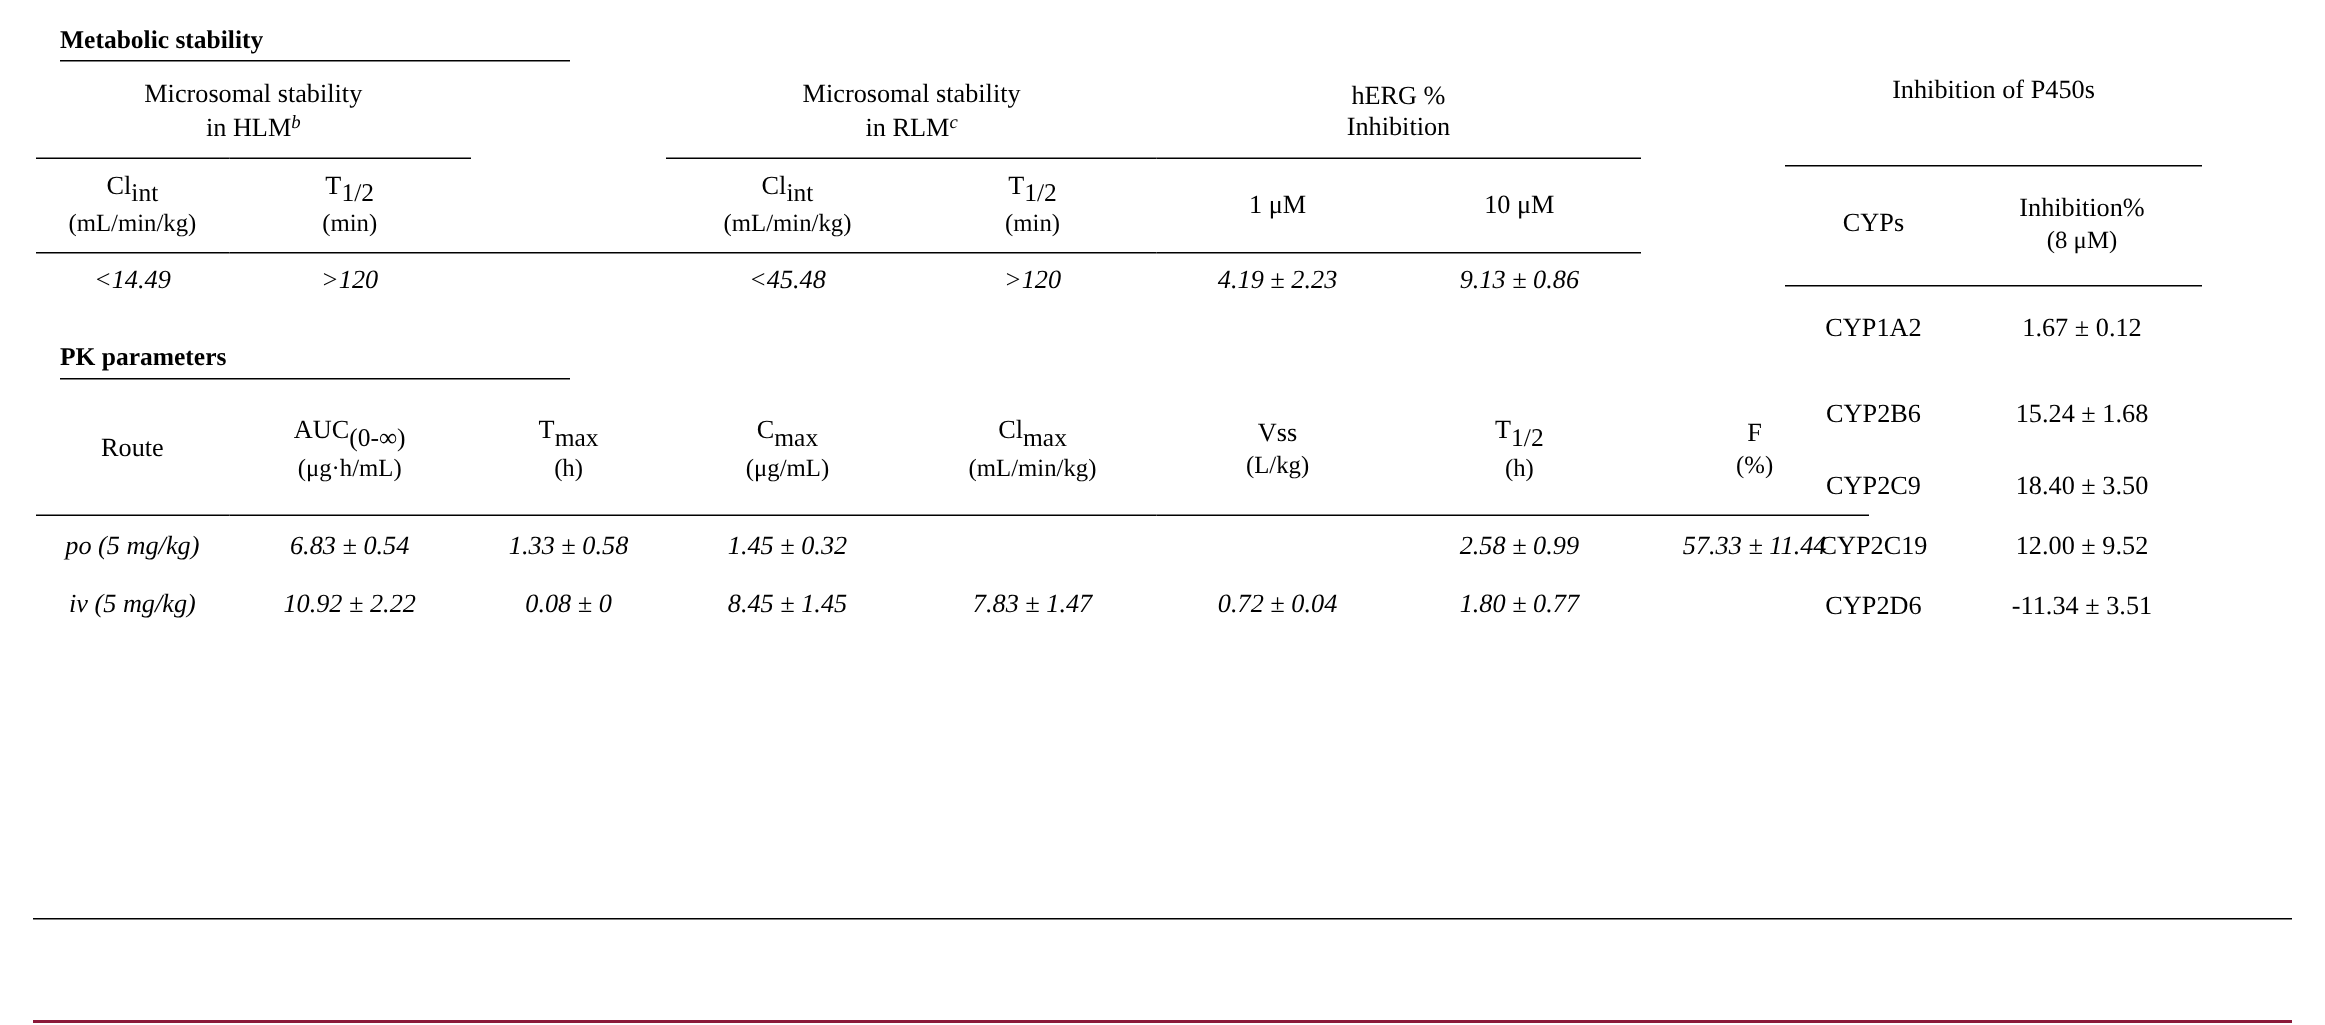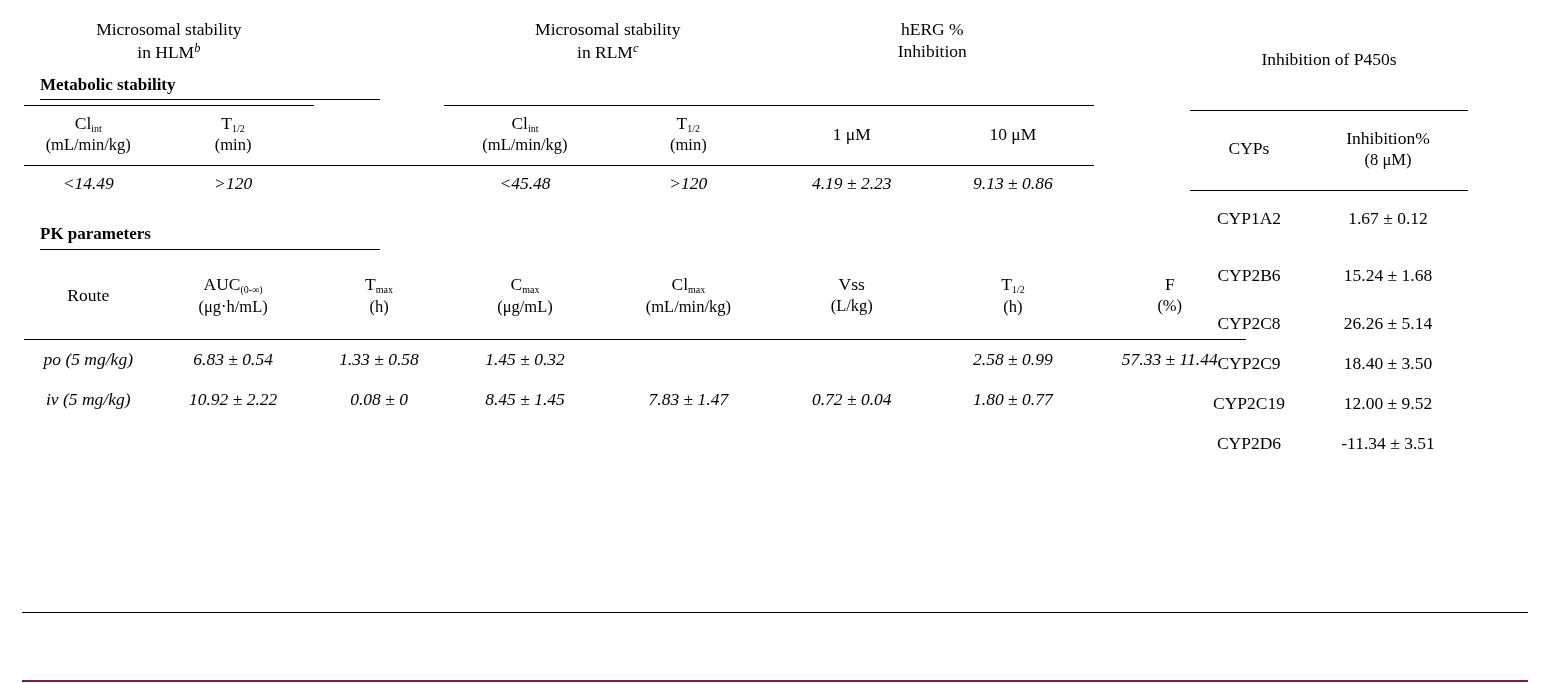"Microsomal stability" tr { order: before "Metabolic stability" -> after "Metabolic stability" }
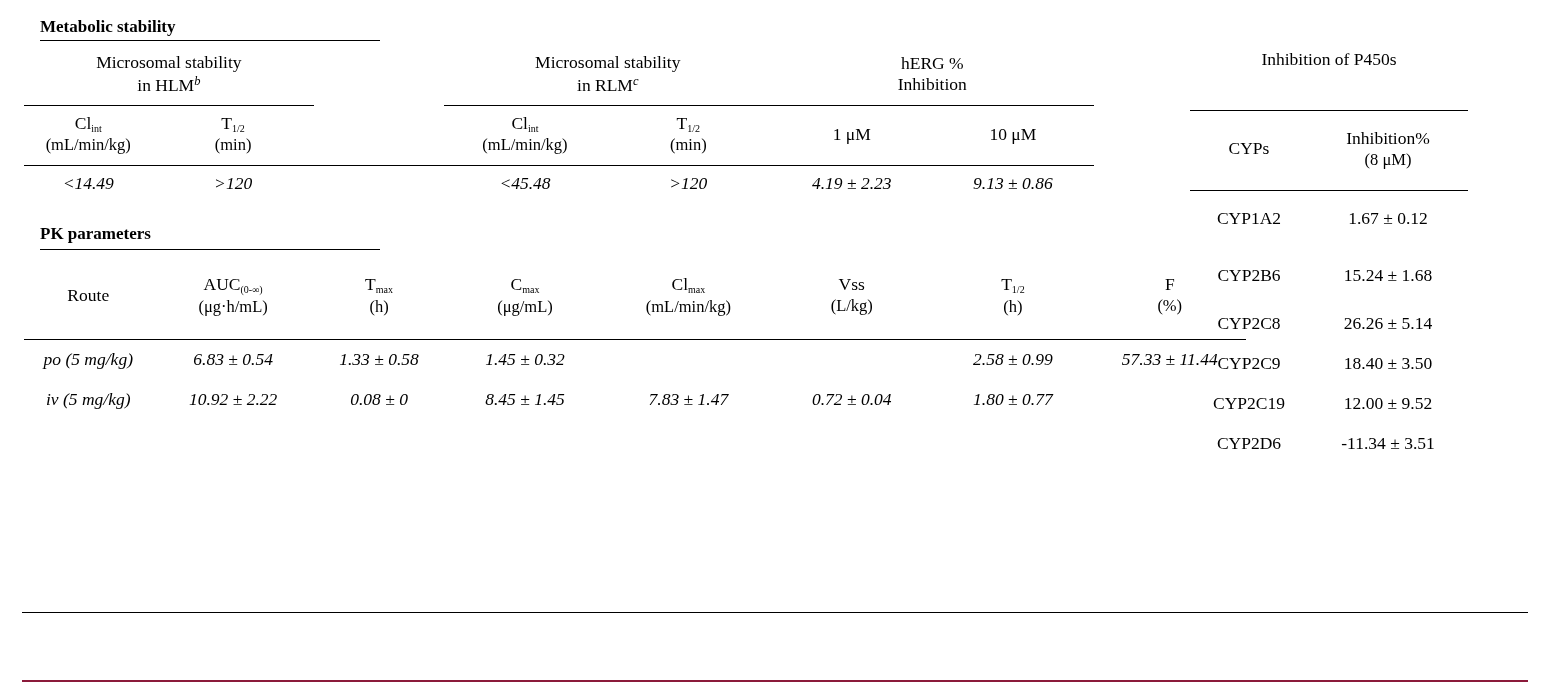"int" sub { font-size: 10px -> 17px }
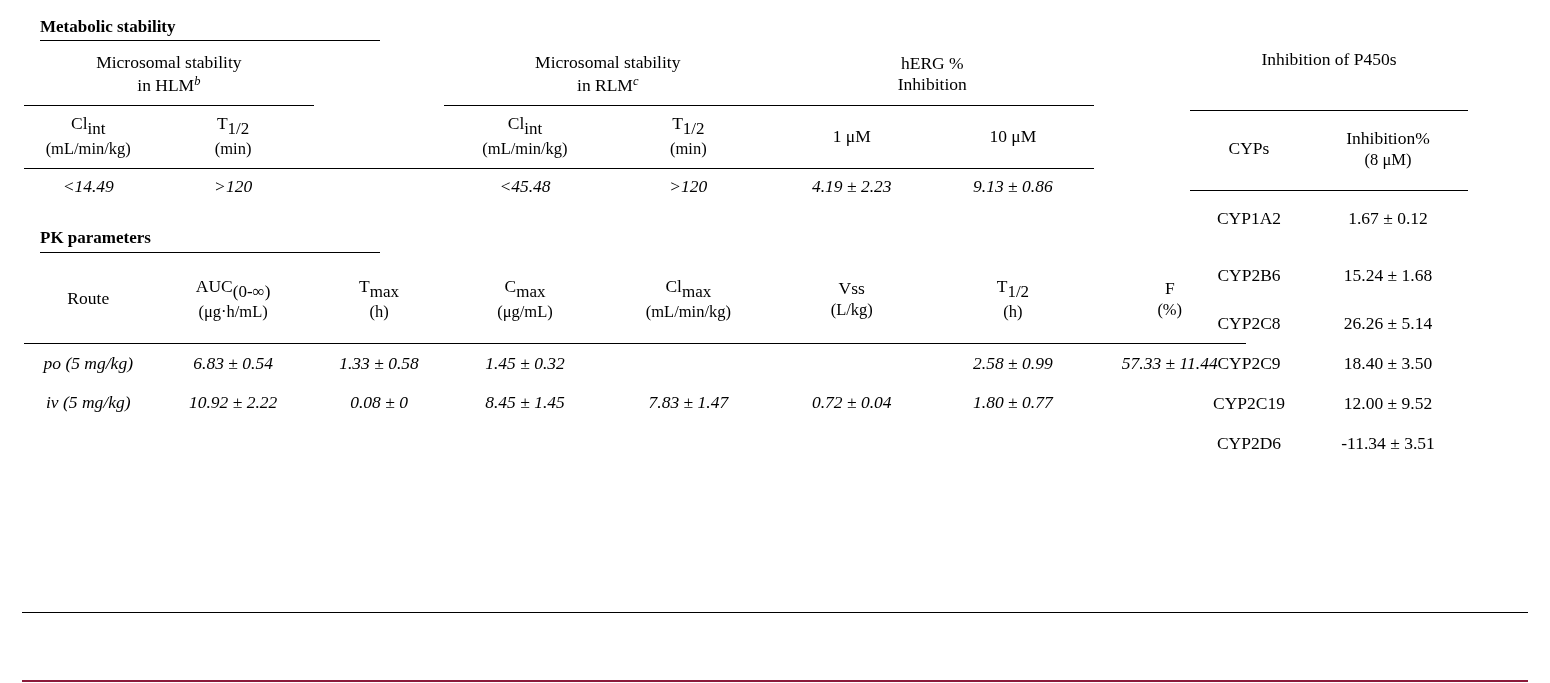"CYP2C8" tr { html: <tr> <td>CYP2C8</td> <td>26.26 ± 5.14</td> </tr> -> none }
